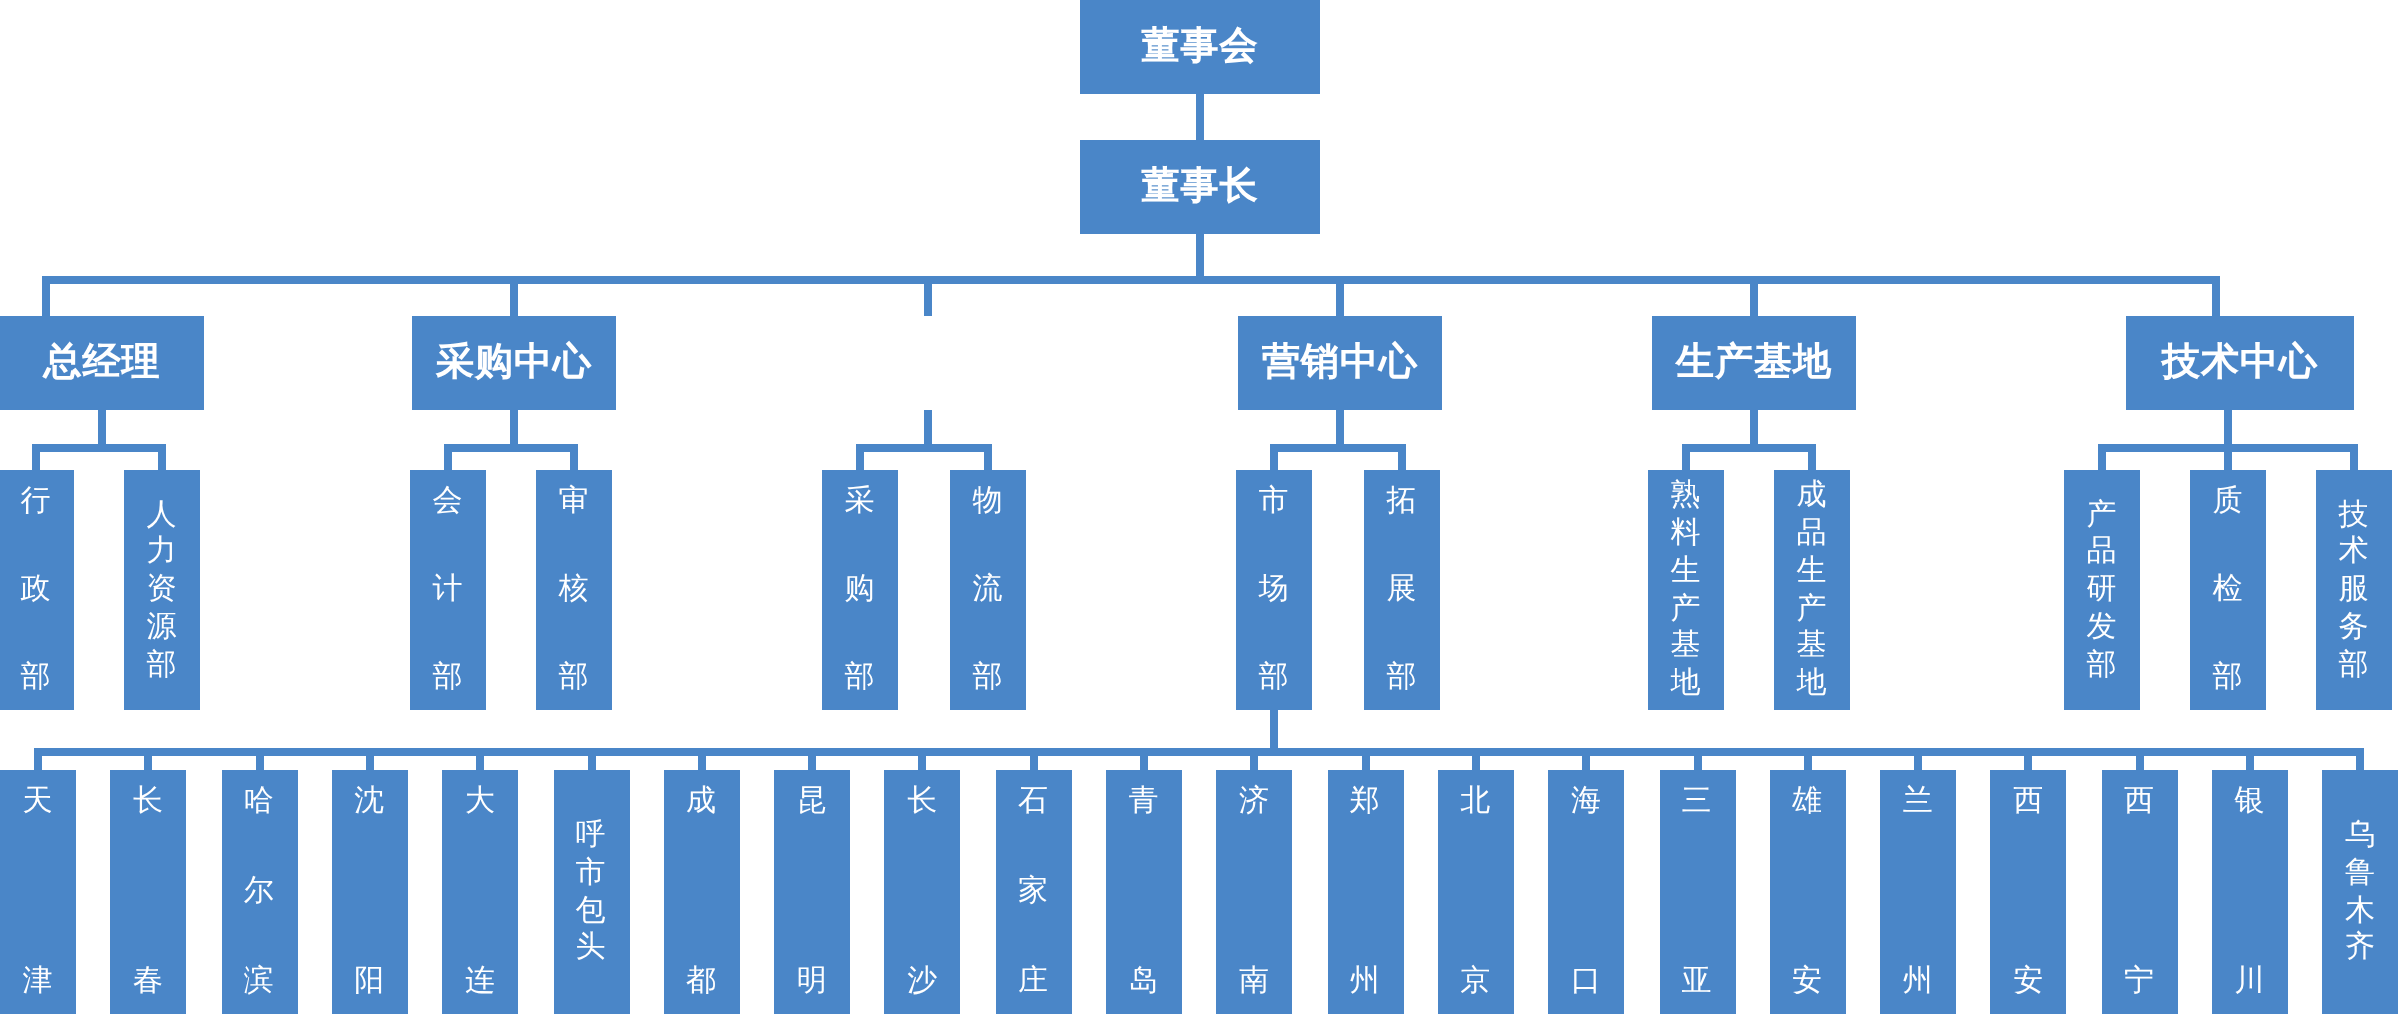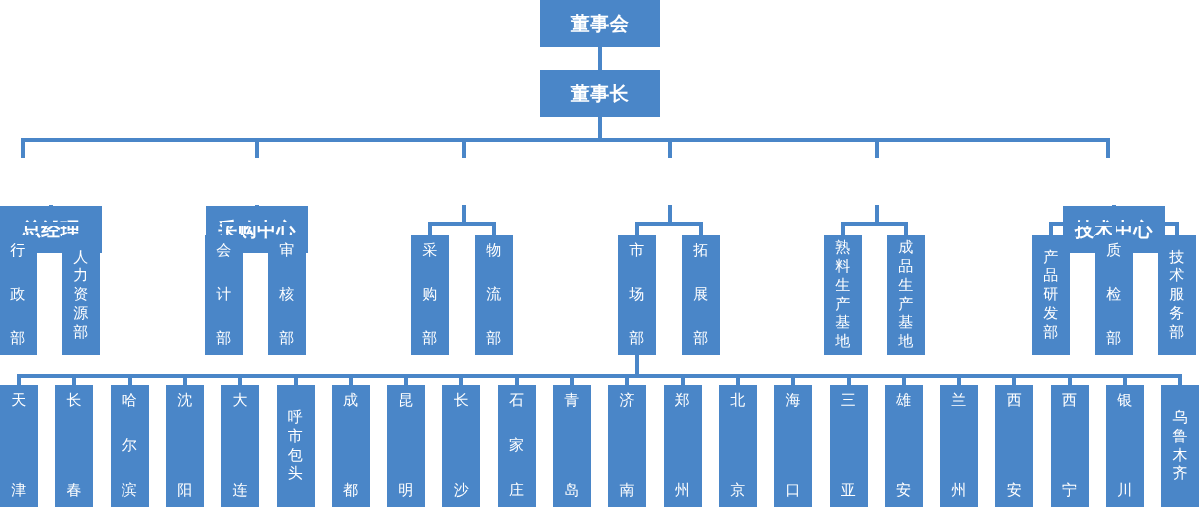"总经理" .node.lvl-dept { margin-top: 48px -> none }
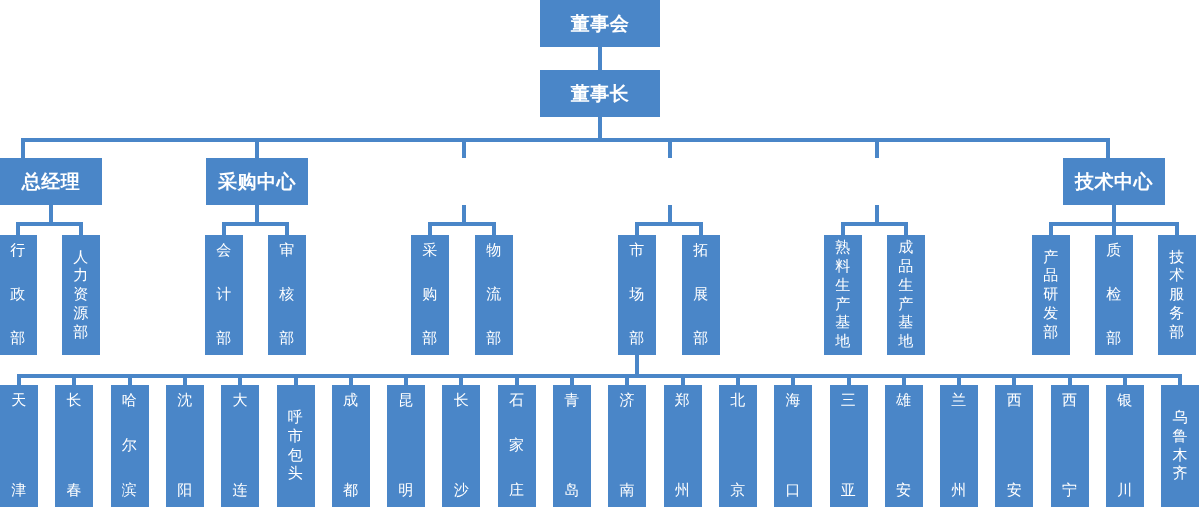"营销中心" div.node { html: none -> <div> <span>营销中心</span> </div> }
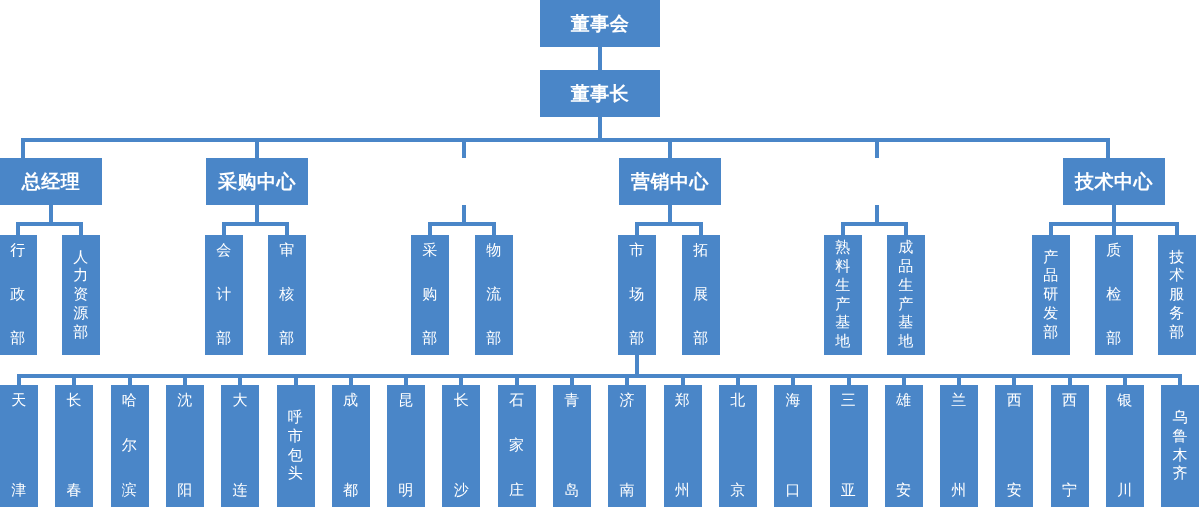"生产基地" div.node { html: none -> <div> <span>生产基地</span> </div> }
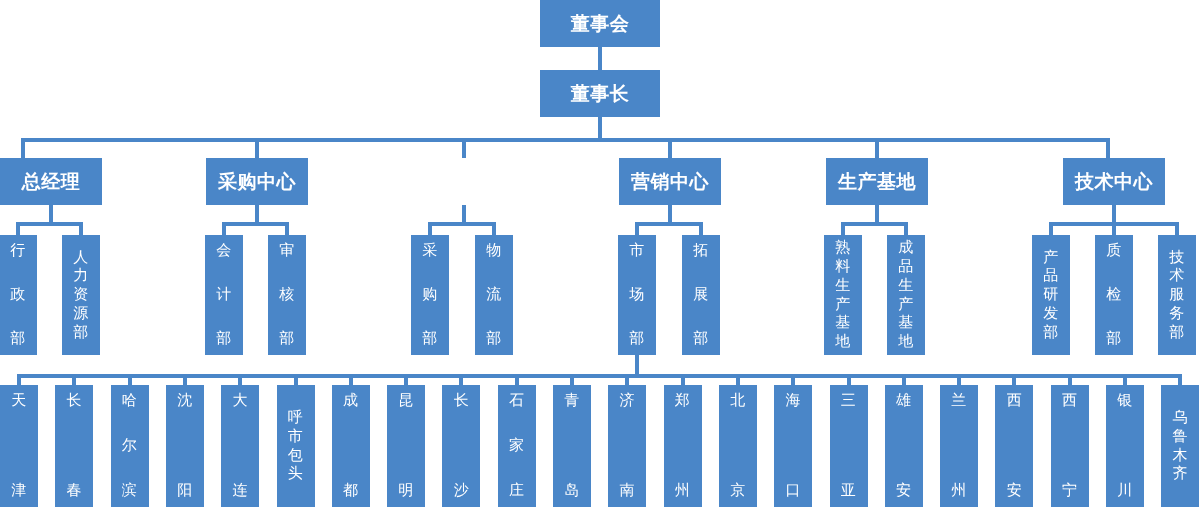"技术中心" div.node { width: 102px -> 114px }
